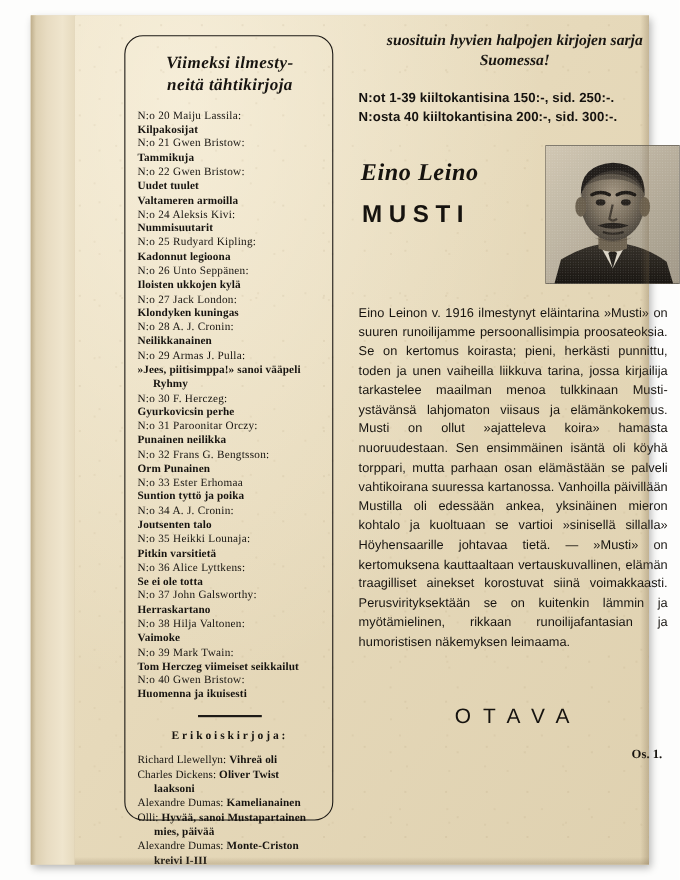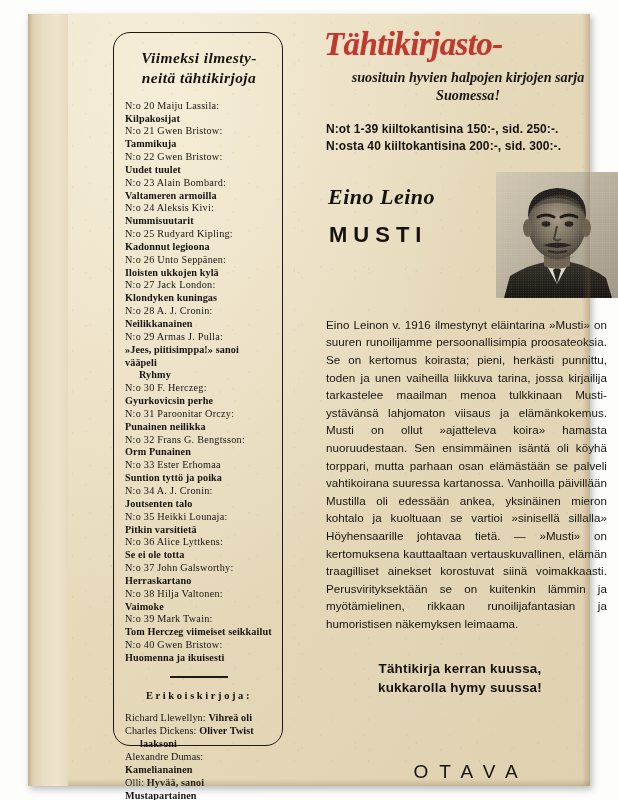"Viimeksi ilmesty-" #booklist-frame { width: 170px -> 190px }
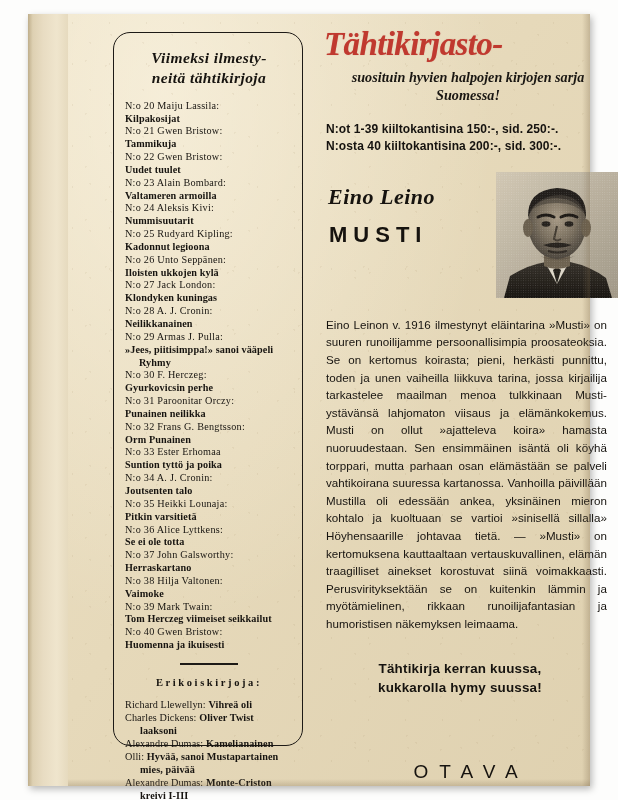"Tähtikirjasto-" div { html: <div>Tähtikirjasto-</div> -> none }
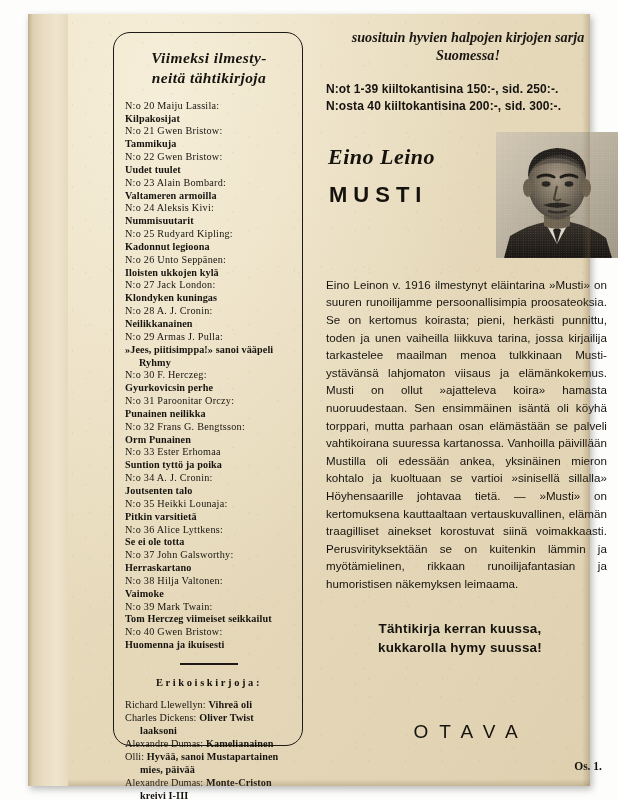"N:o 23 Alain Bombard:" div.entry-author { html: <div>N:o 23 Alain Bombard:</div> -> none }
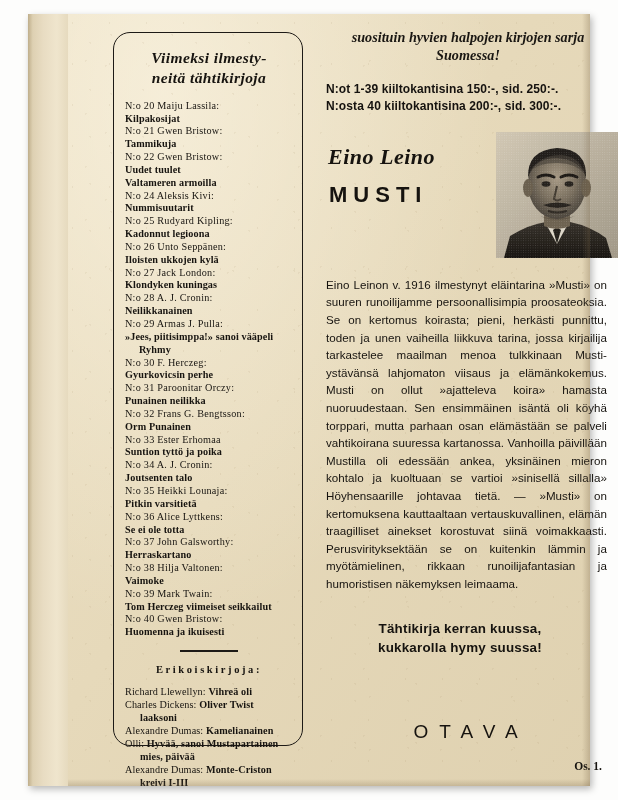"Tähtikirja kerran kuussa," div { html: <div>Tähtikirja kerran kuussa,<br>kukkarolla hymy suussa!</div> -> none }
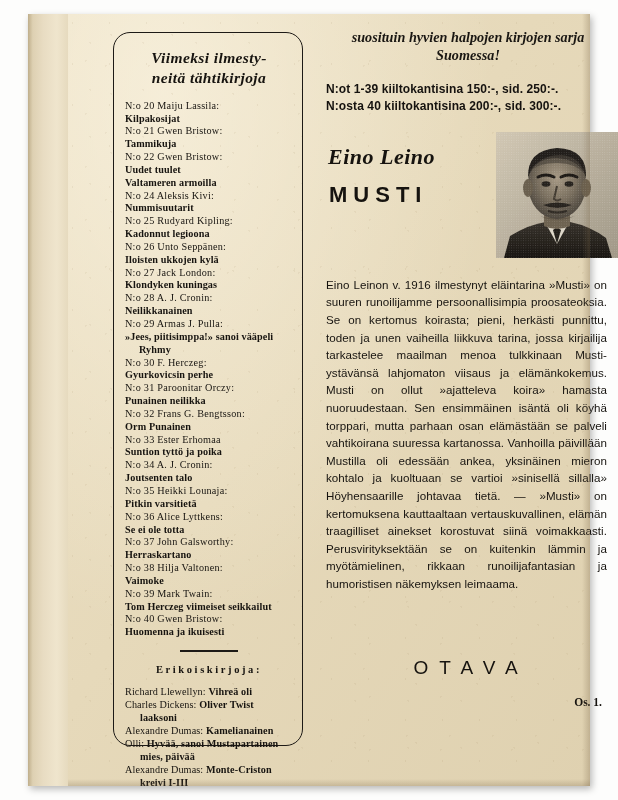"OTAVA" #publisher { margin-top: 64px -> 48px }
